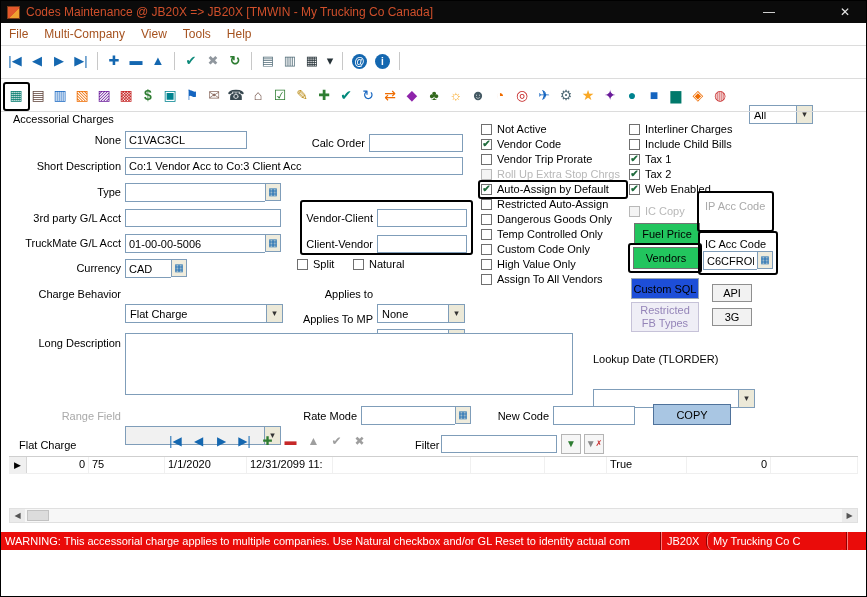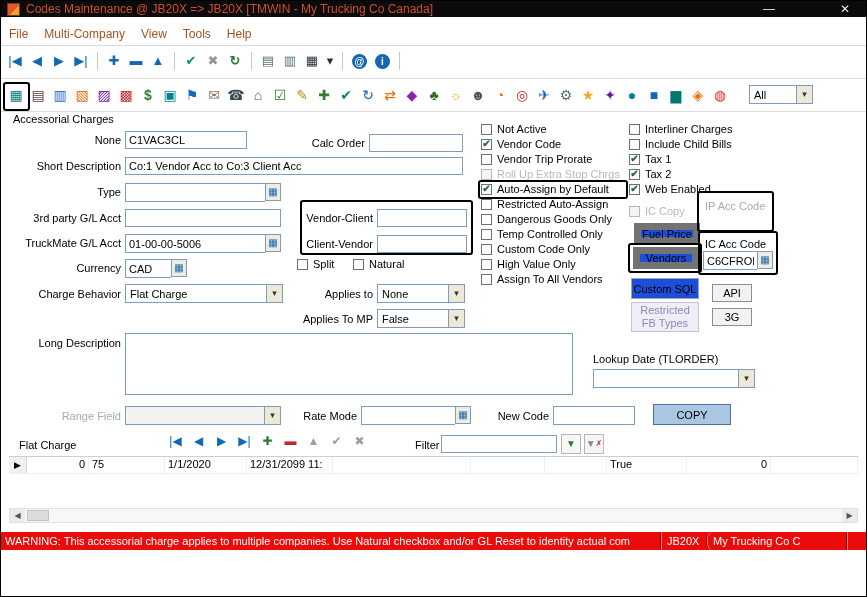"Codes Maintenance @ JB20X =>" .titlebar { height: 16px -> 22px }
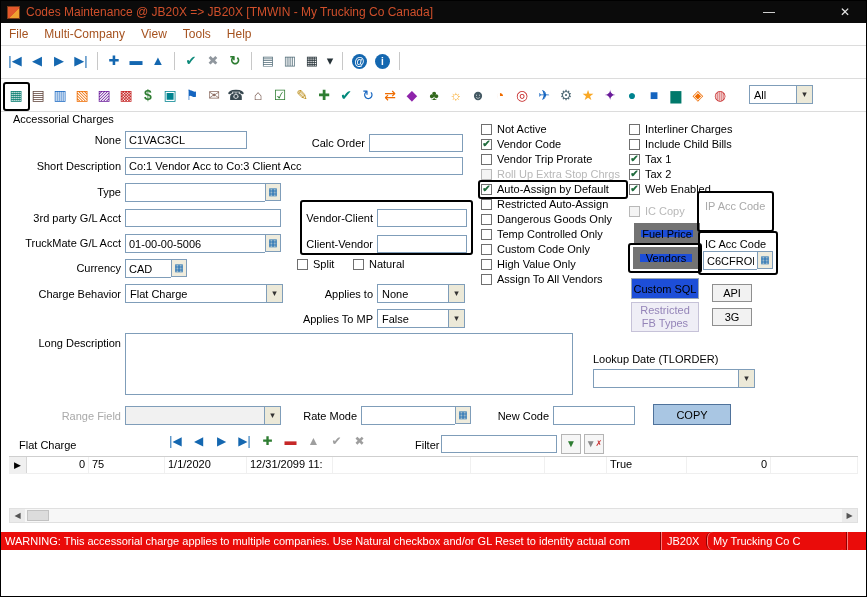"All" .combo { margin-top: none -> 20px }
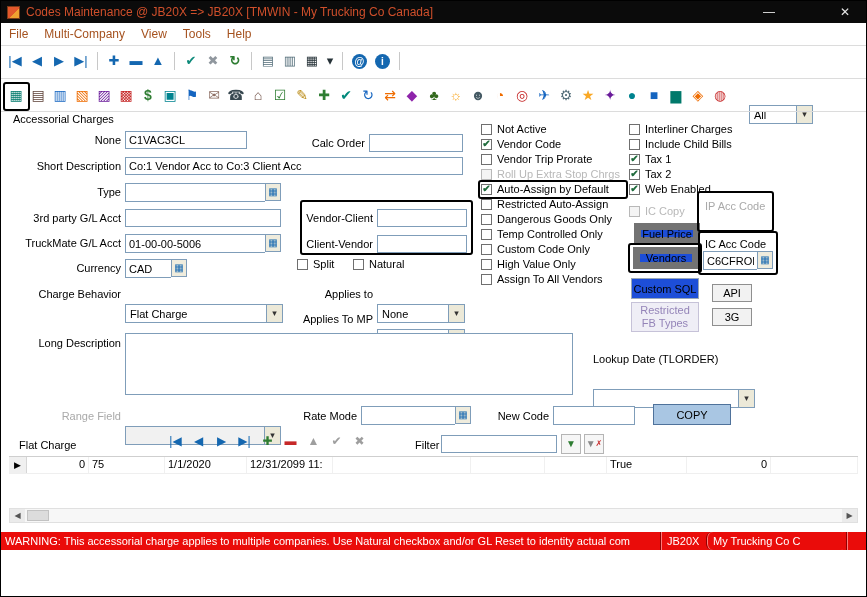"Fuel Price" .sbtn { background: #1d4ed8 -> #22c55e; border: 7px solid #737373 -> 1px solid #737373 }
